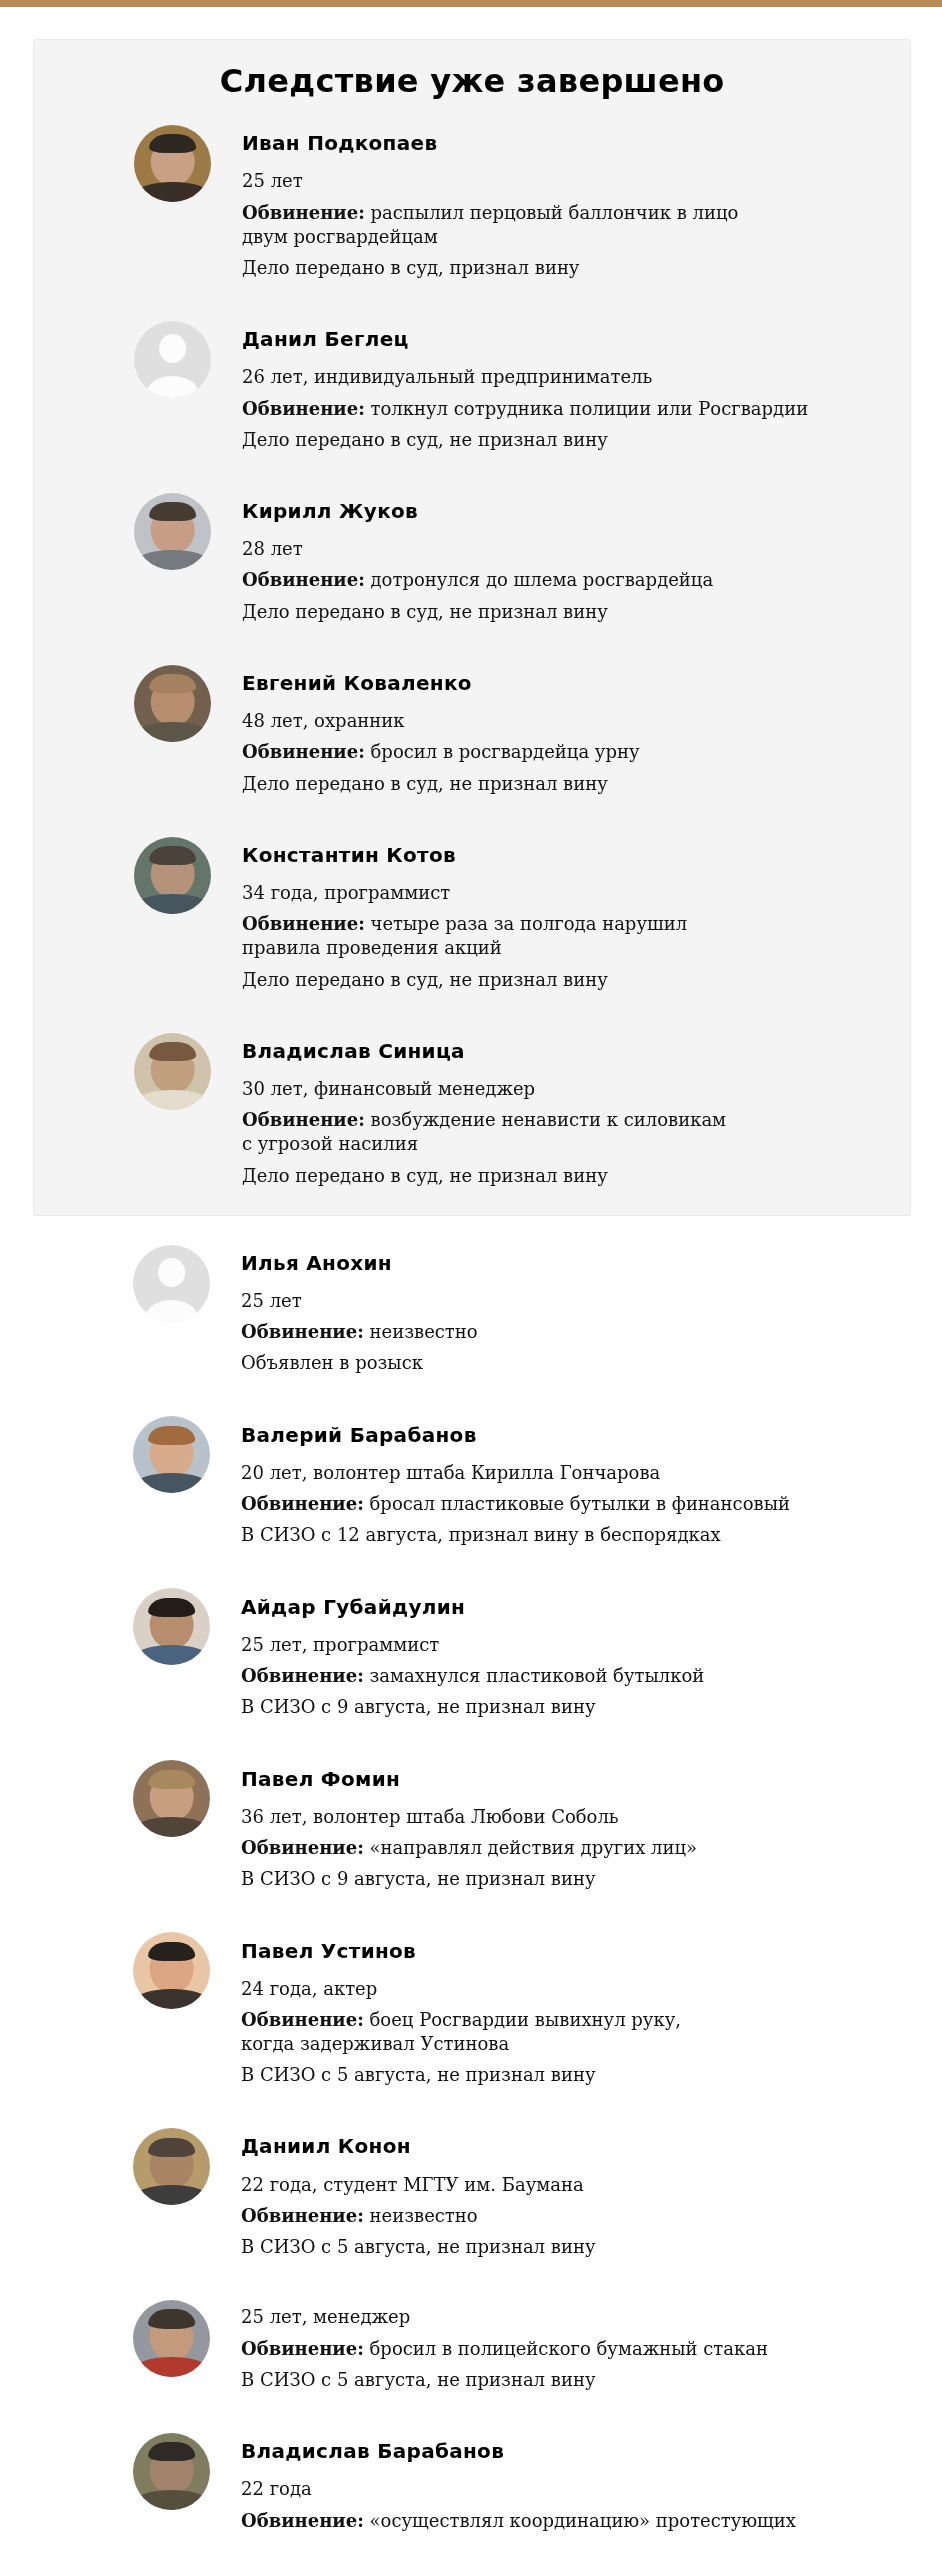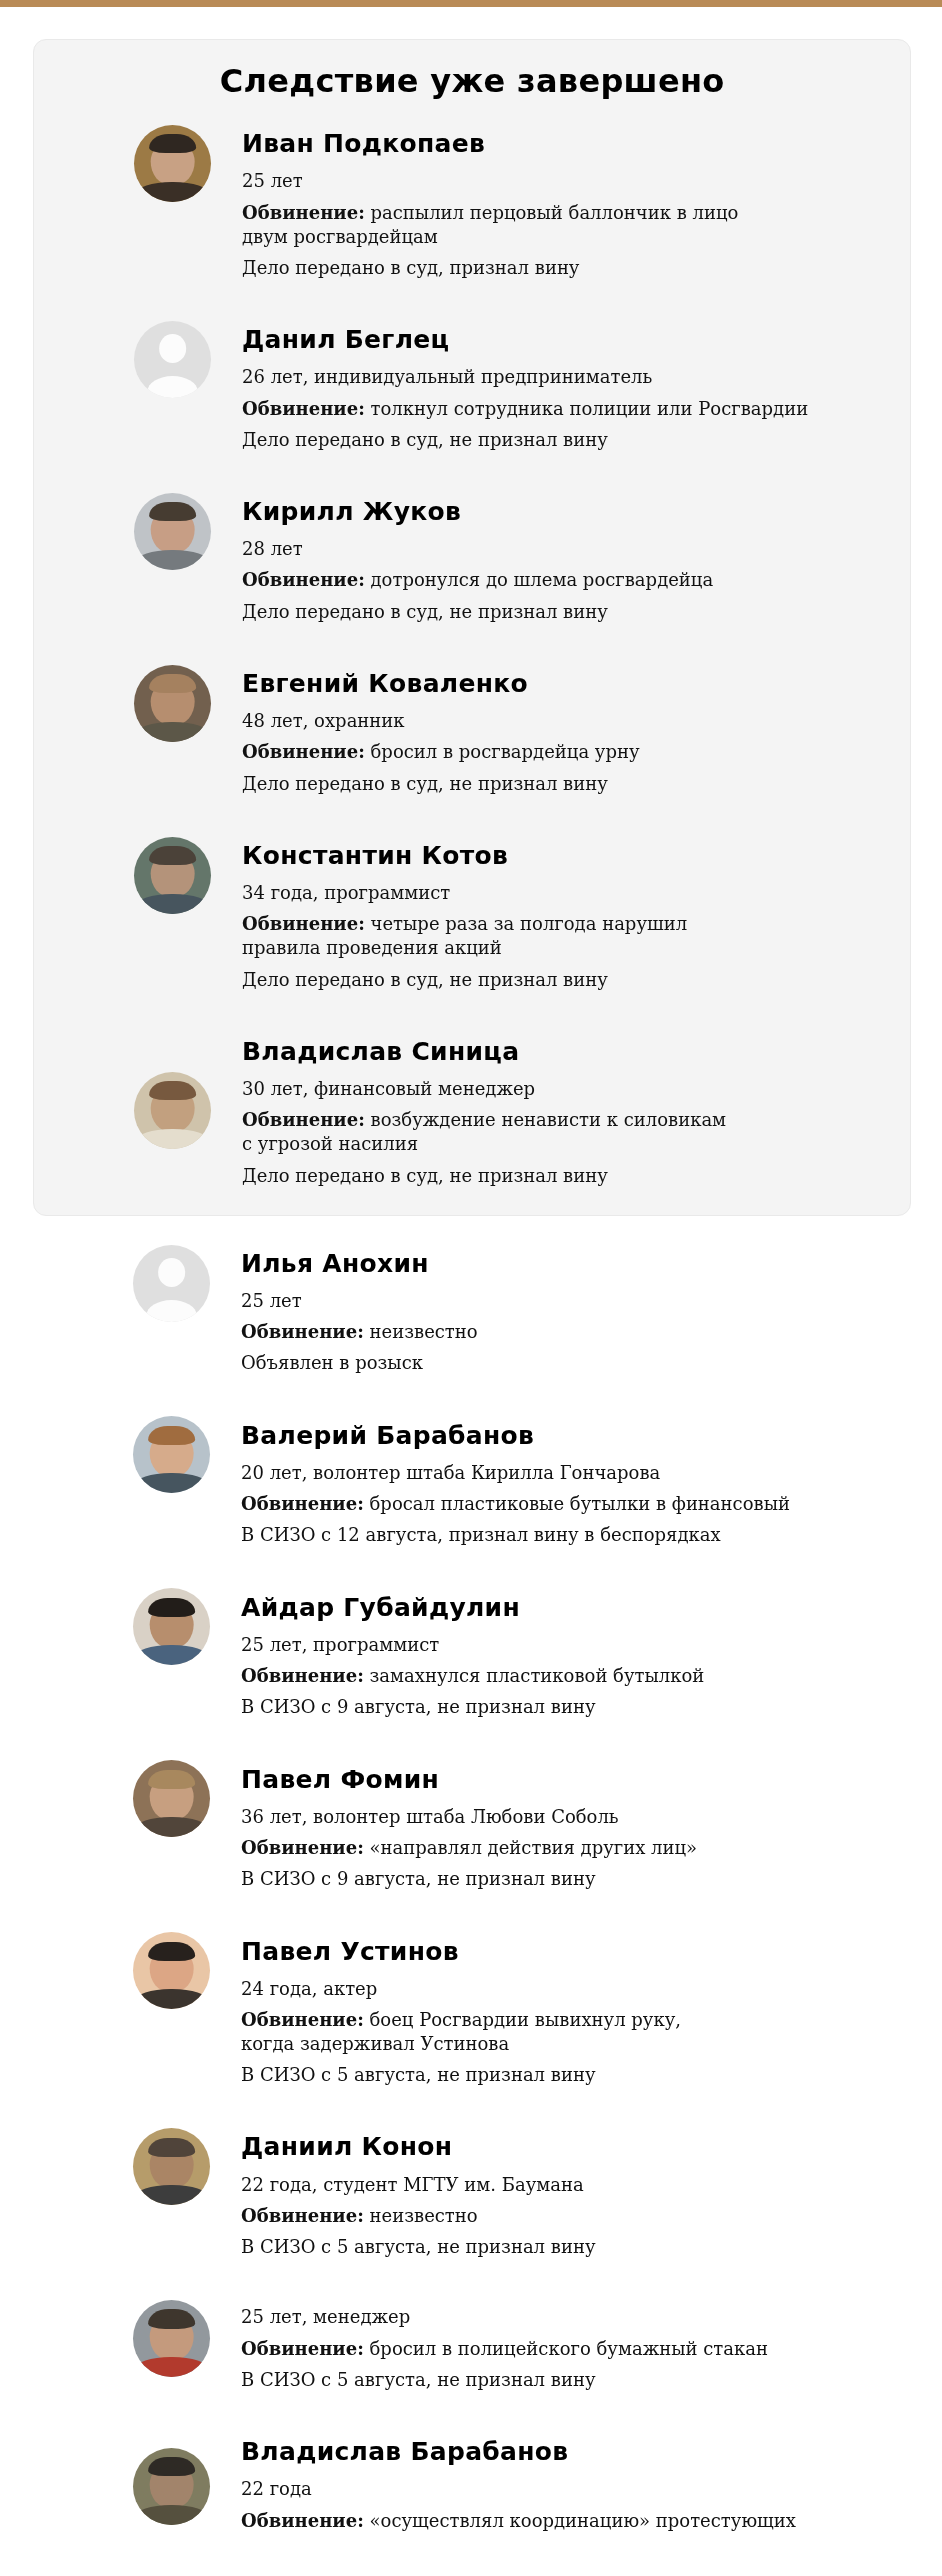"Следствие уже завершено" .card { border-radius: 13px -> 3px }
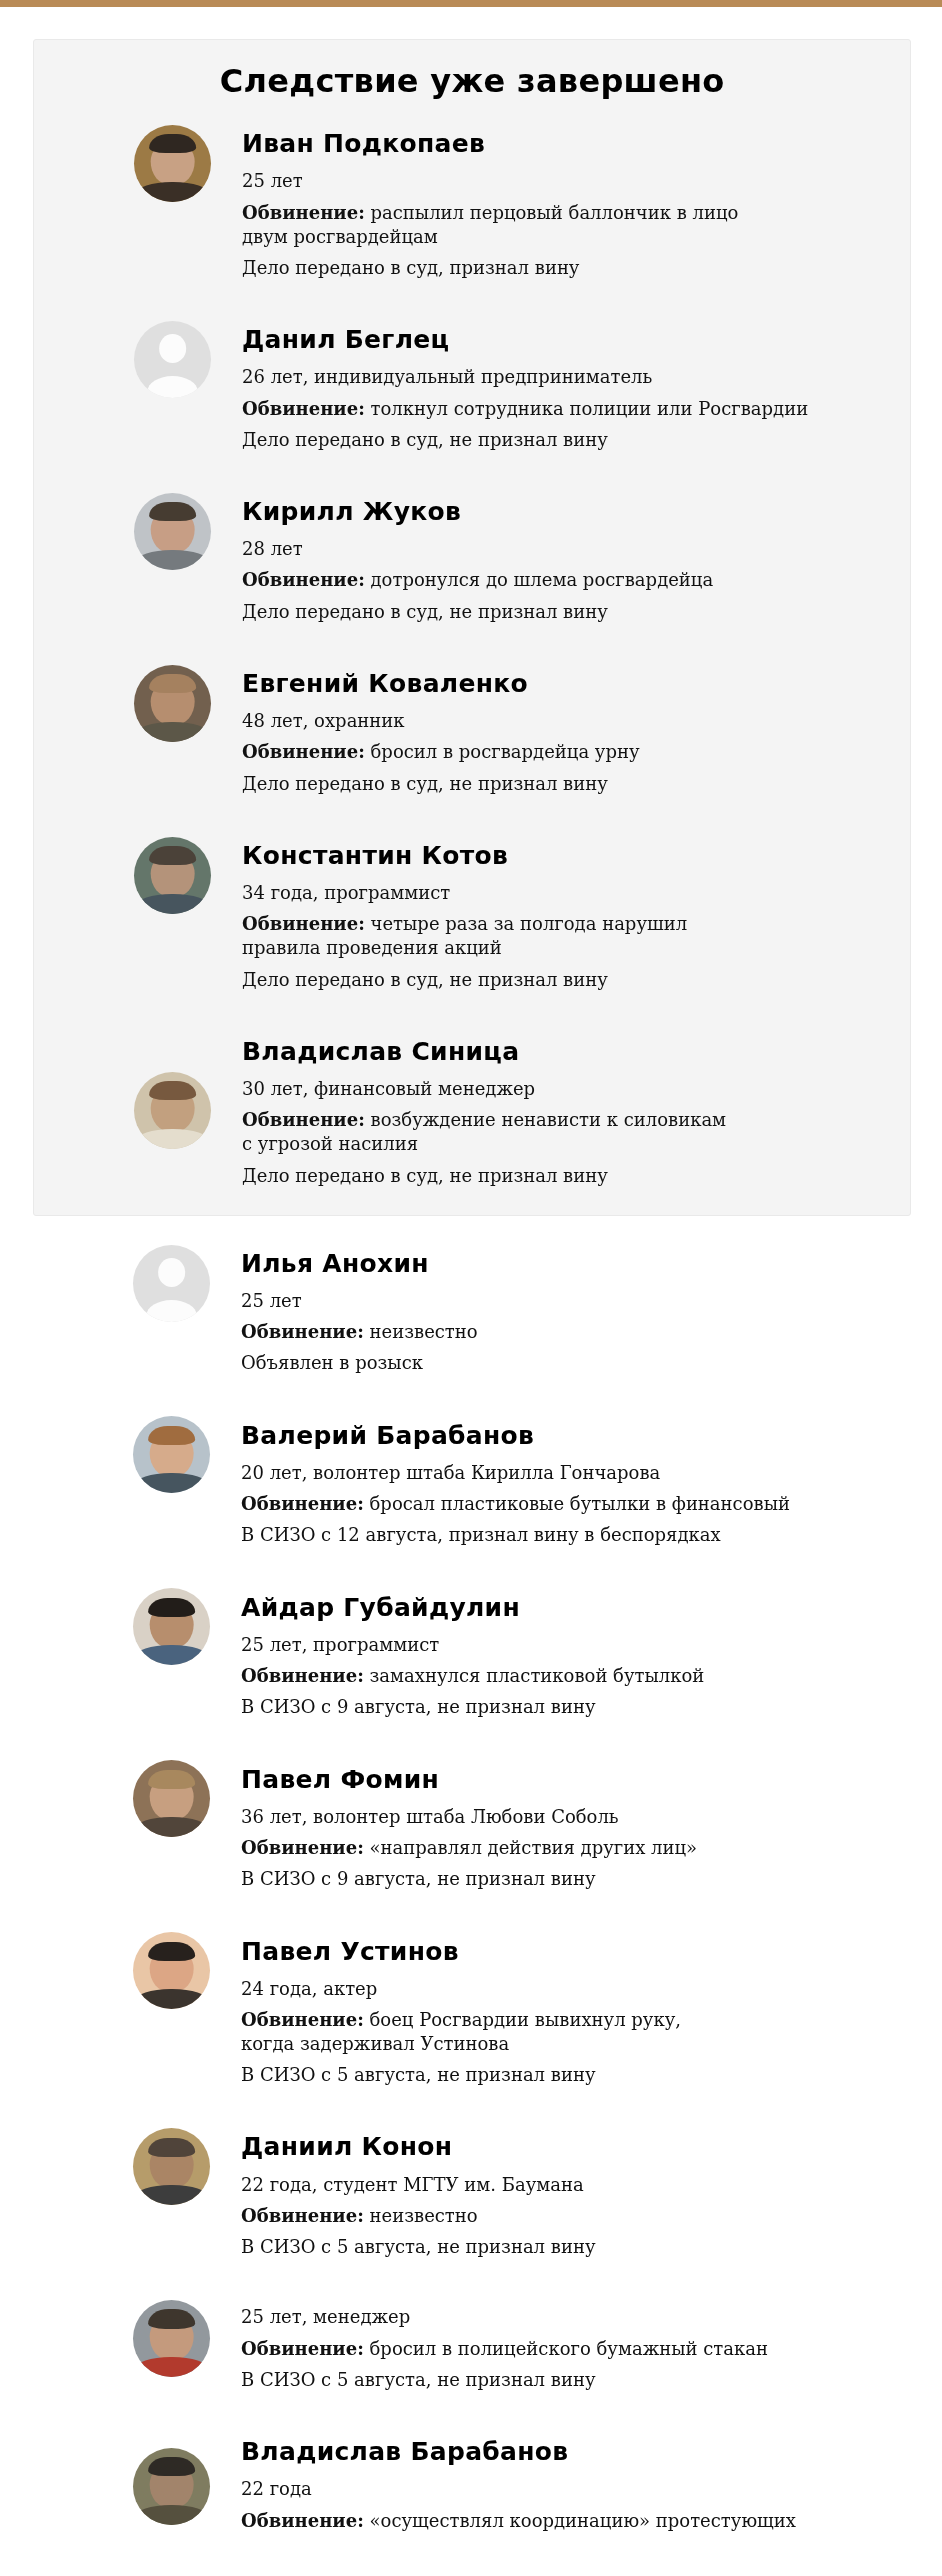"Иван Подкопаев" .name { font-size: 25px -> 20px }
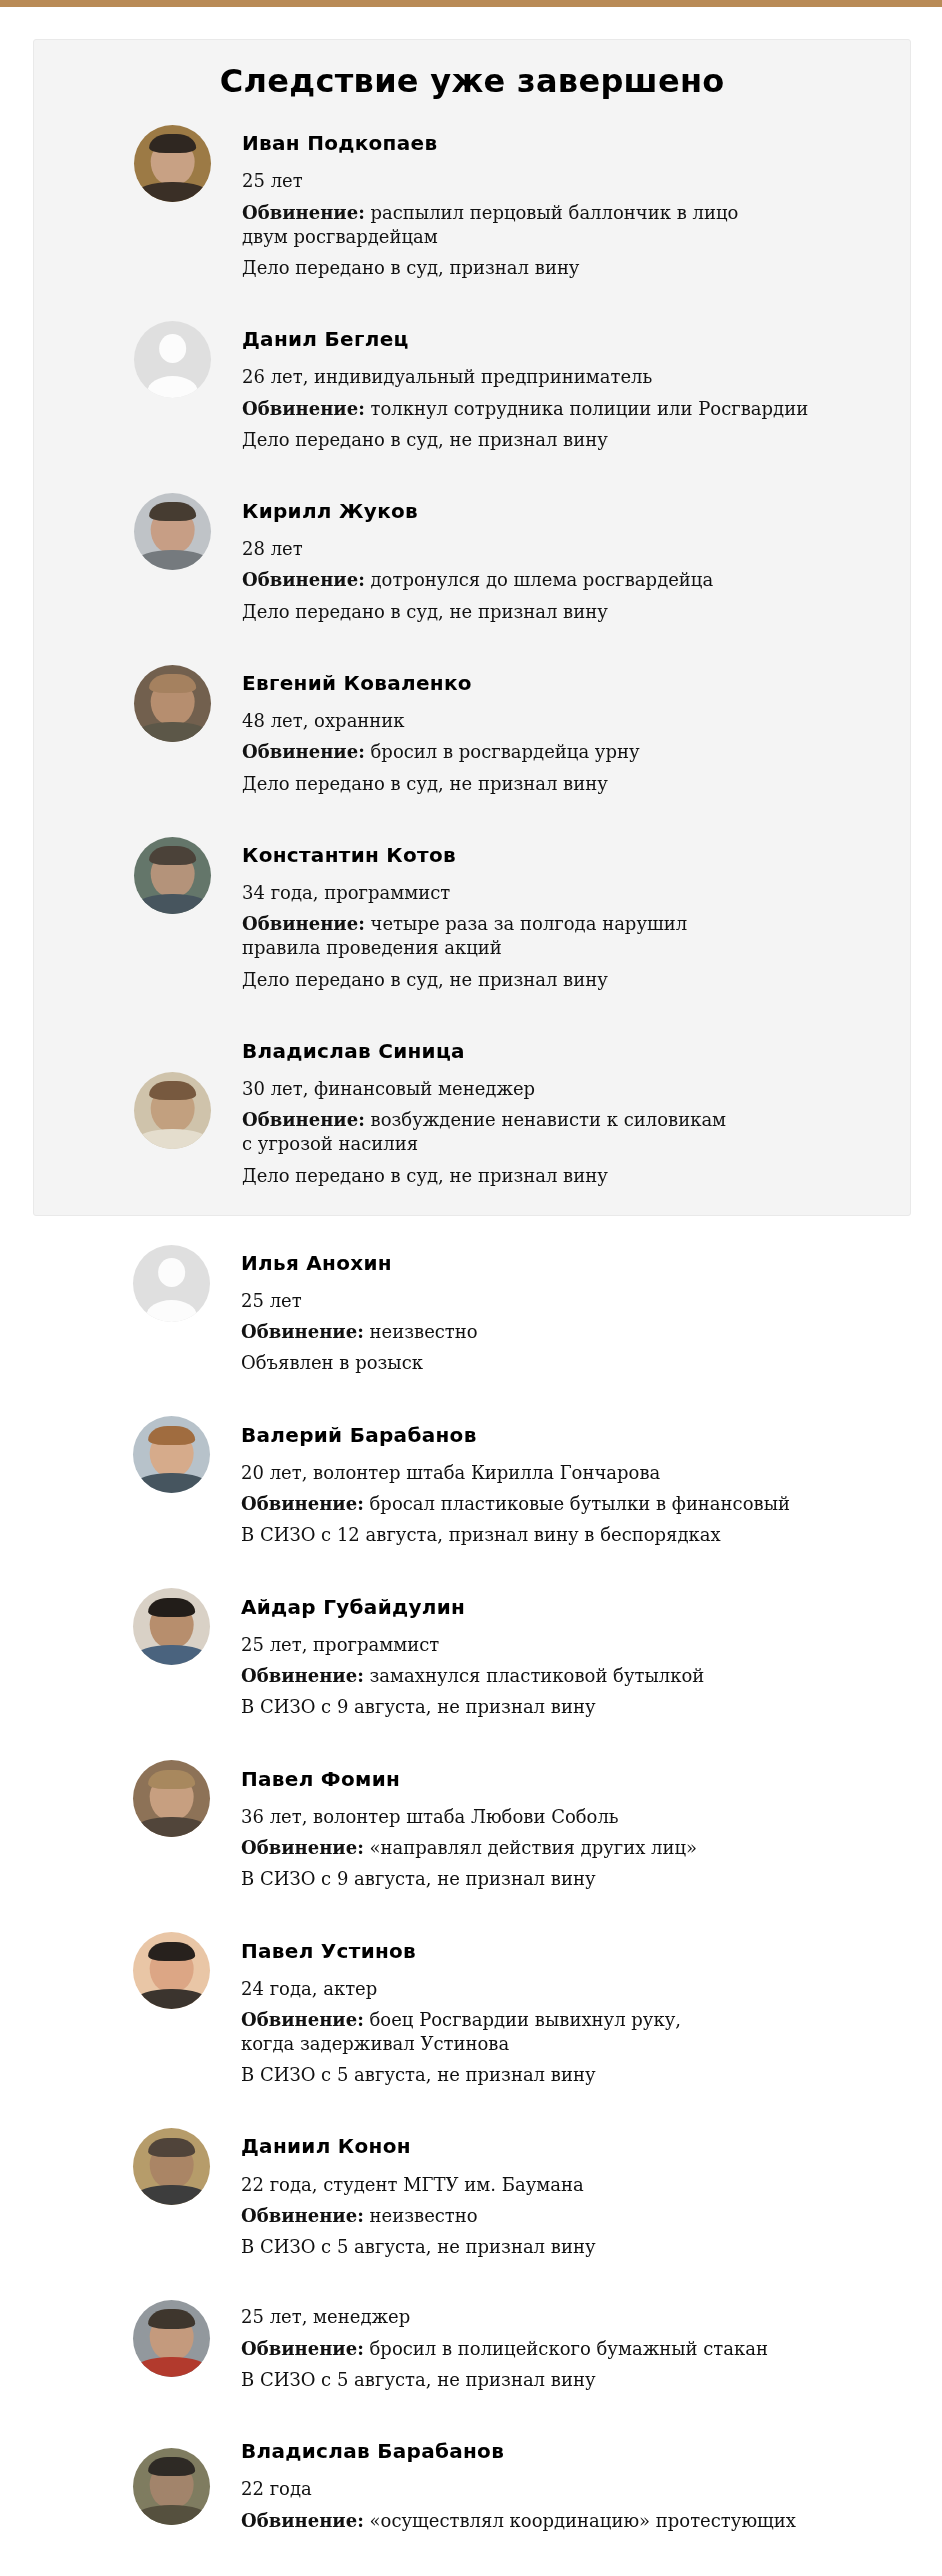"Владислав Синица" .entry:last-child { align-items: center -> none }
